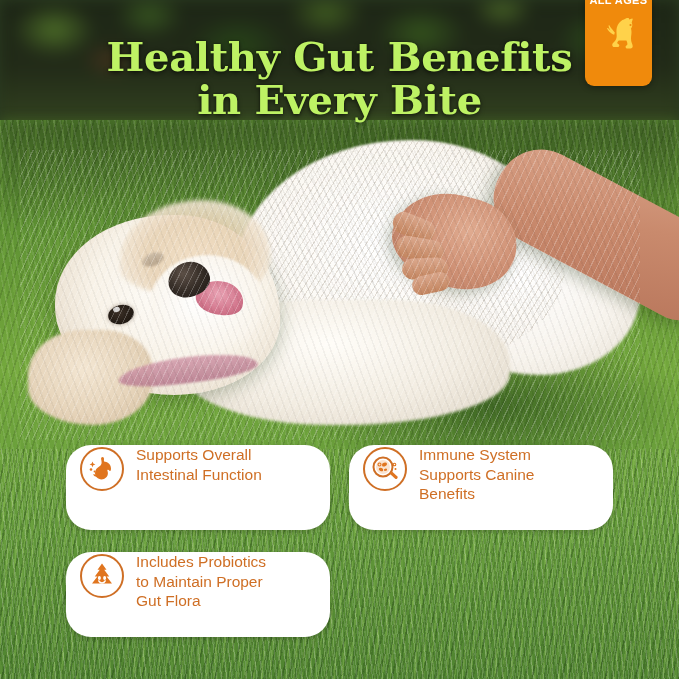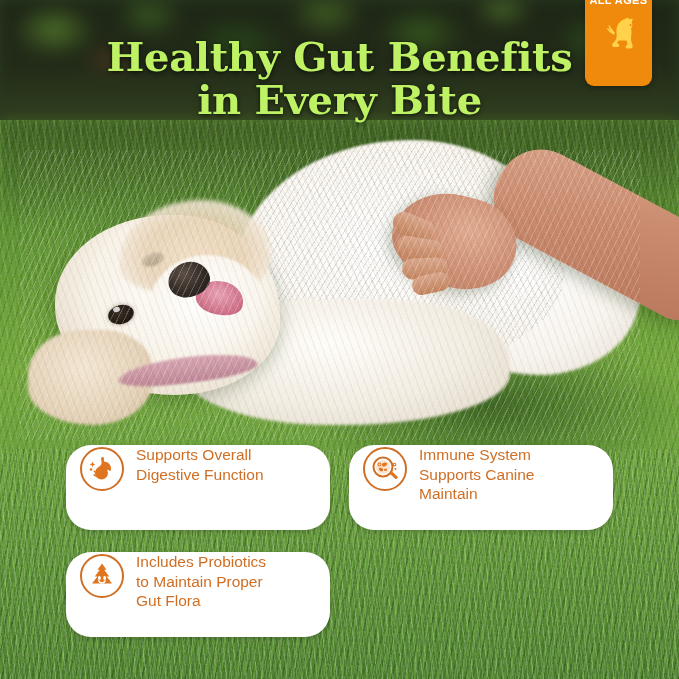"Digestive Function" span { text: Digestive -> Intestinal }
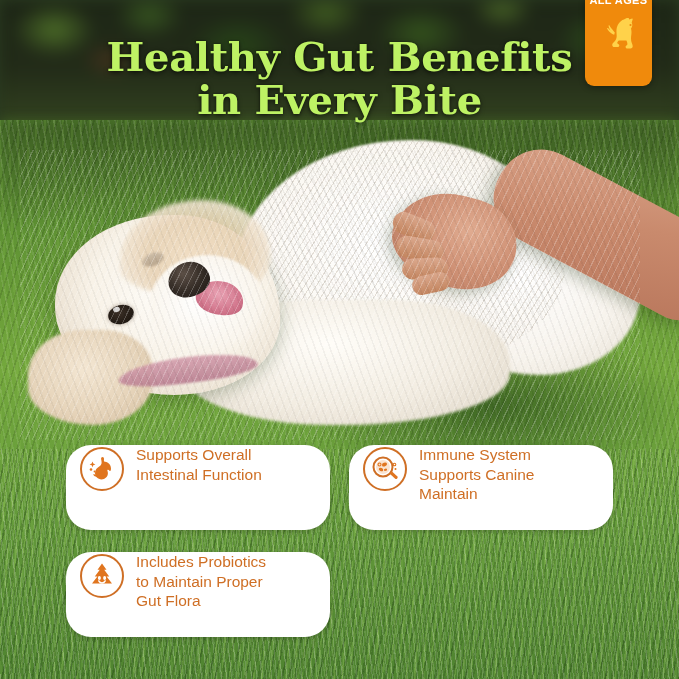"Maintain" span { text: Maintain -> Benefits }
